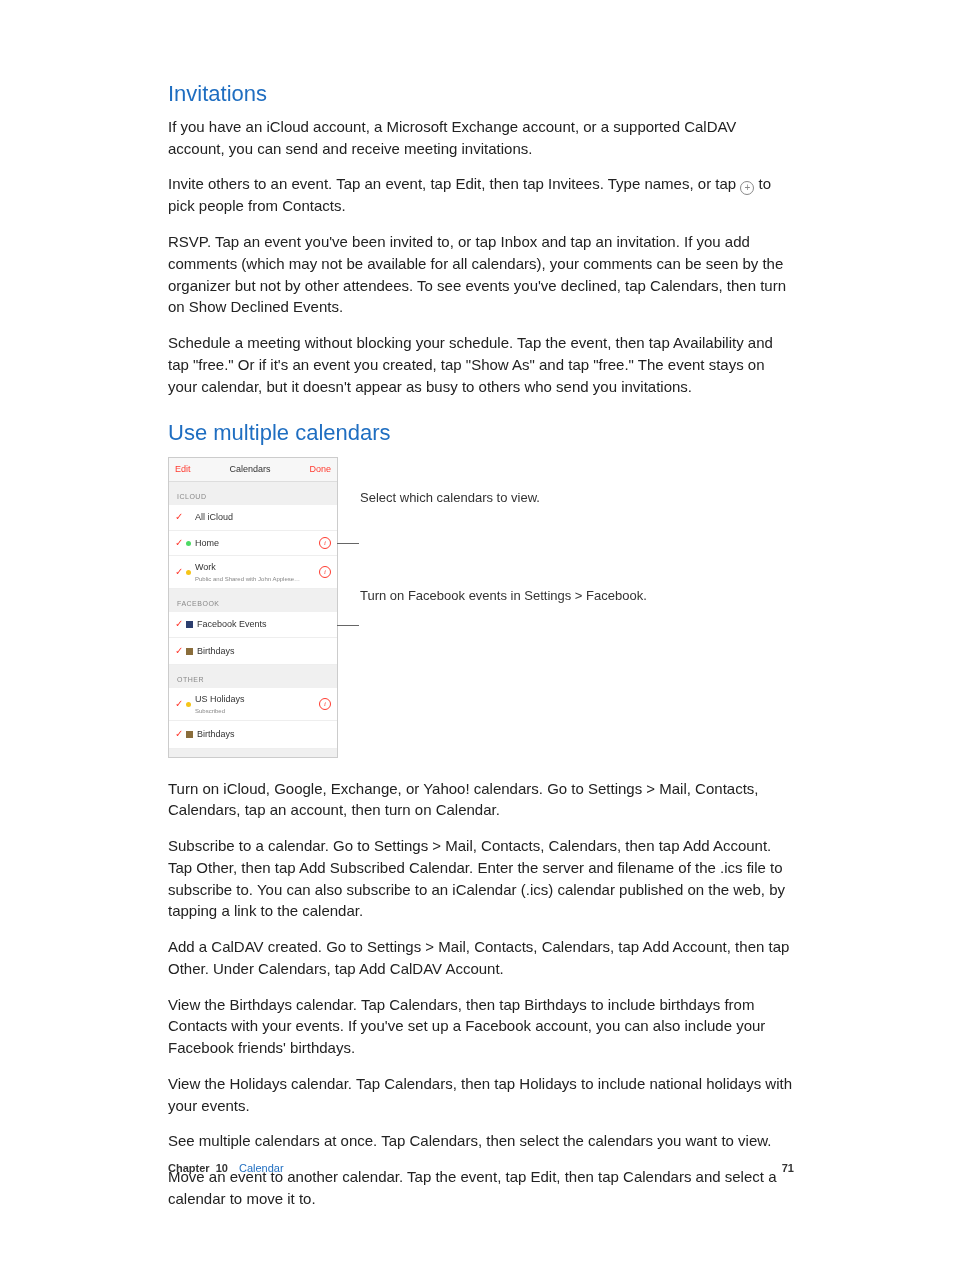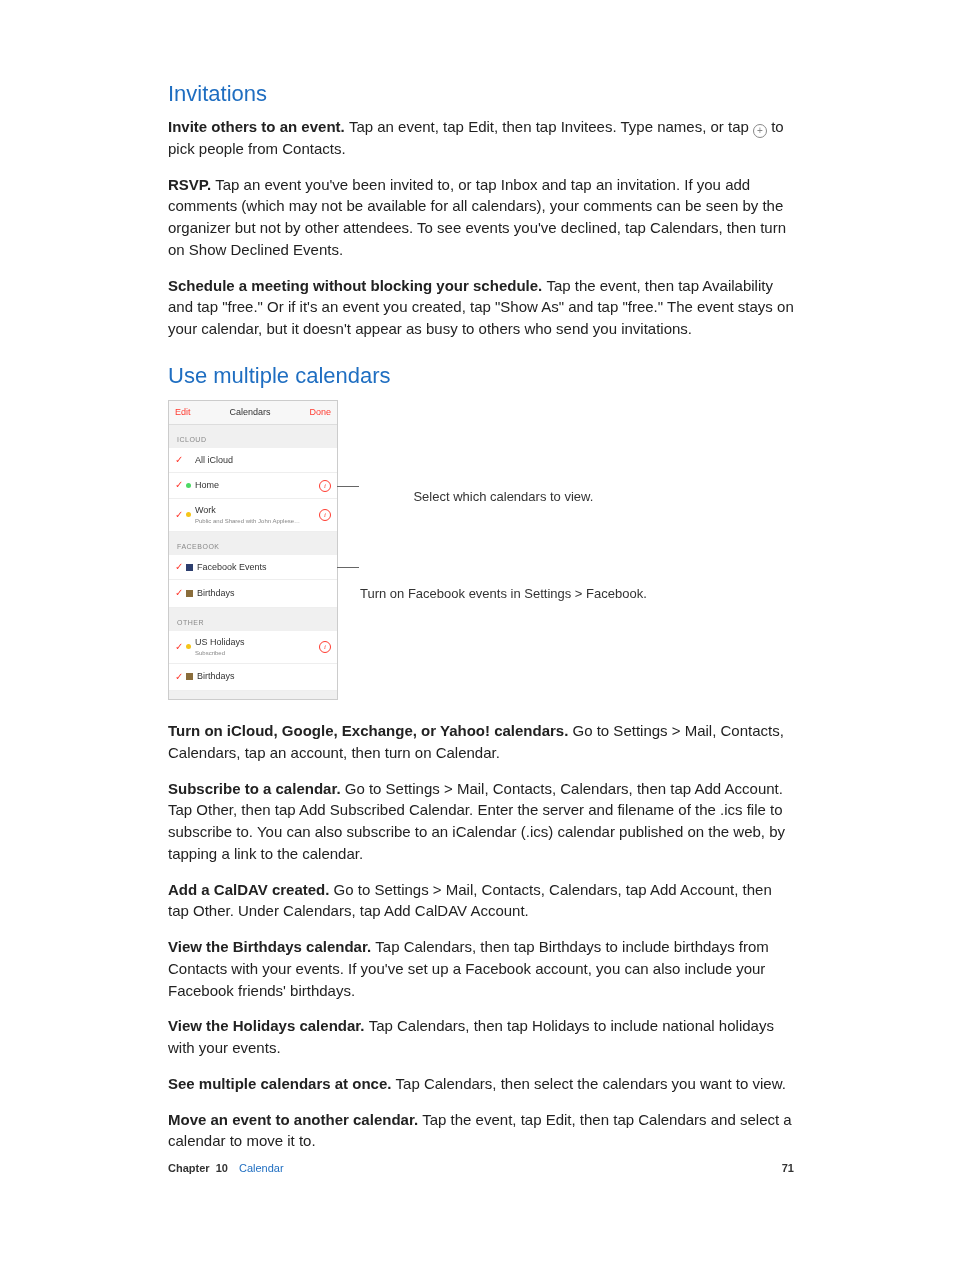"If you have an iCloud" p.body { html: none -> <p>If you have an iCloud account, a Microsoft Exchange account, or a supported CalDAV account, you can send and receive meeting invitations.</p> }
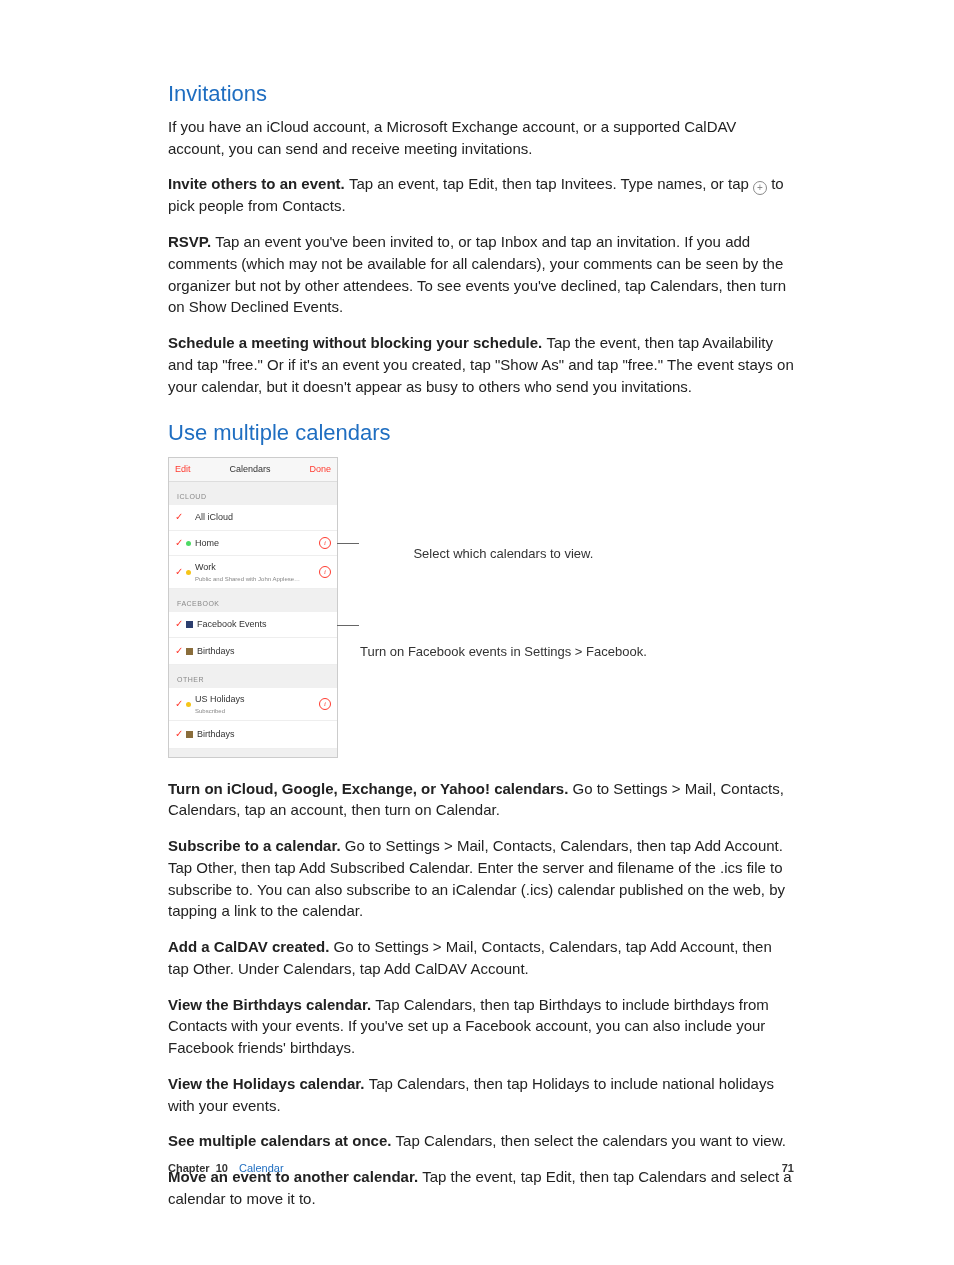"Invite others to an event." .bold { font-weight: 700 -> 400 }
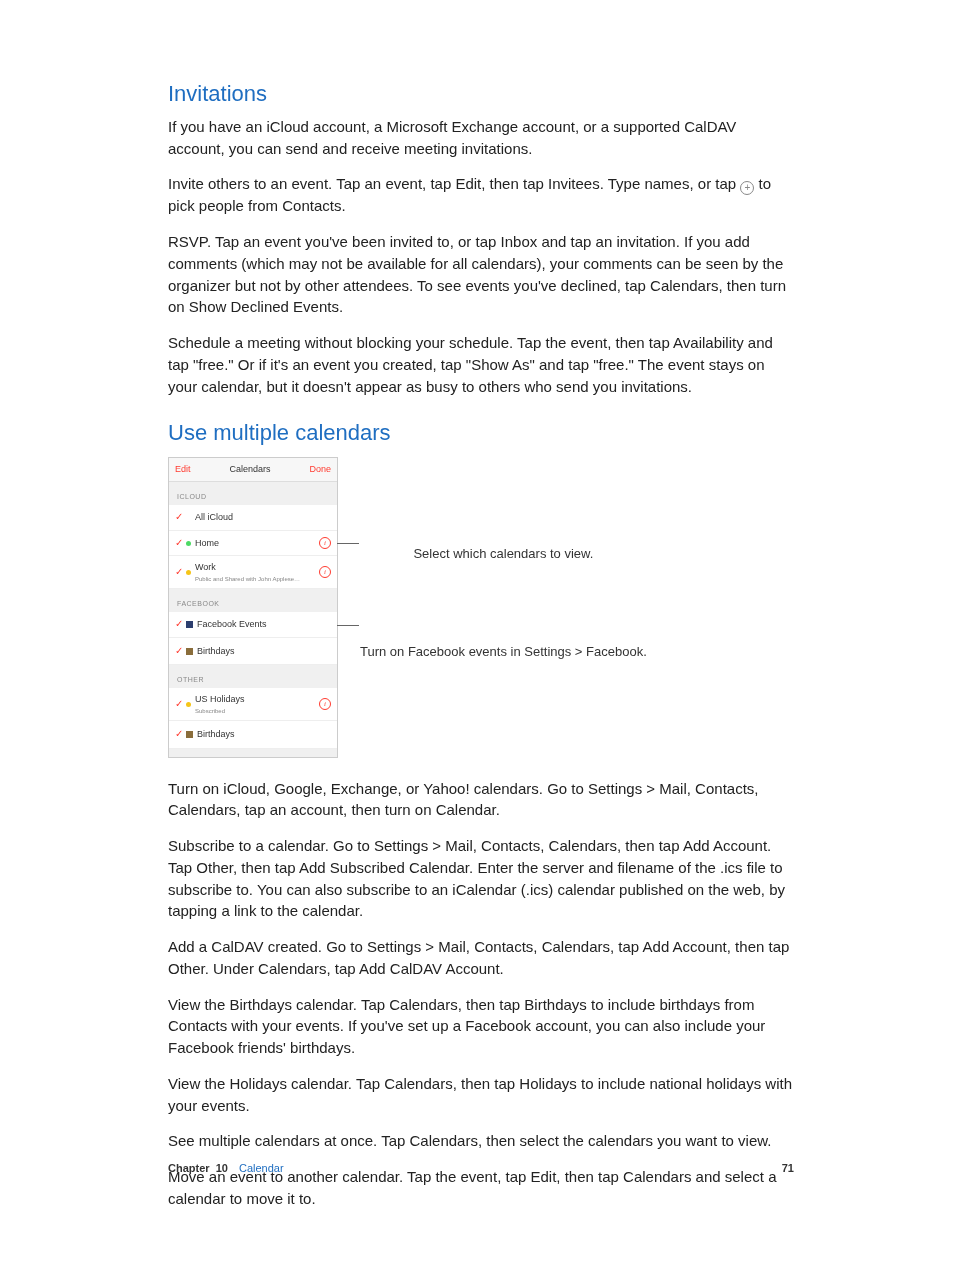"Select which calendars to view." .callout1 { margin-top: 88px -> 32px; text-align: center -> none }
